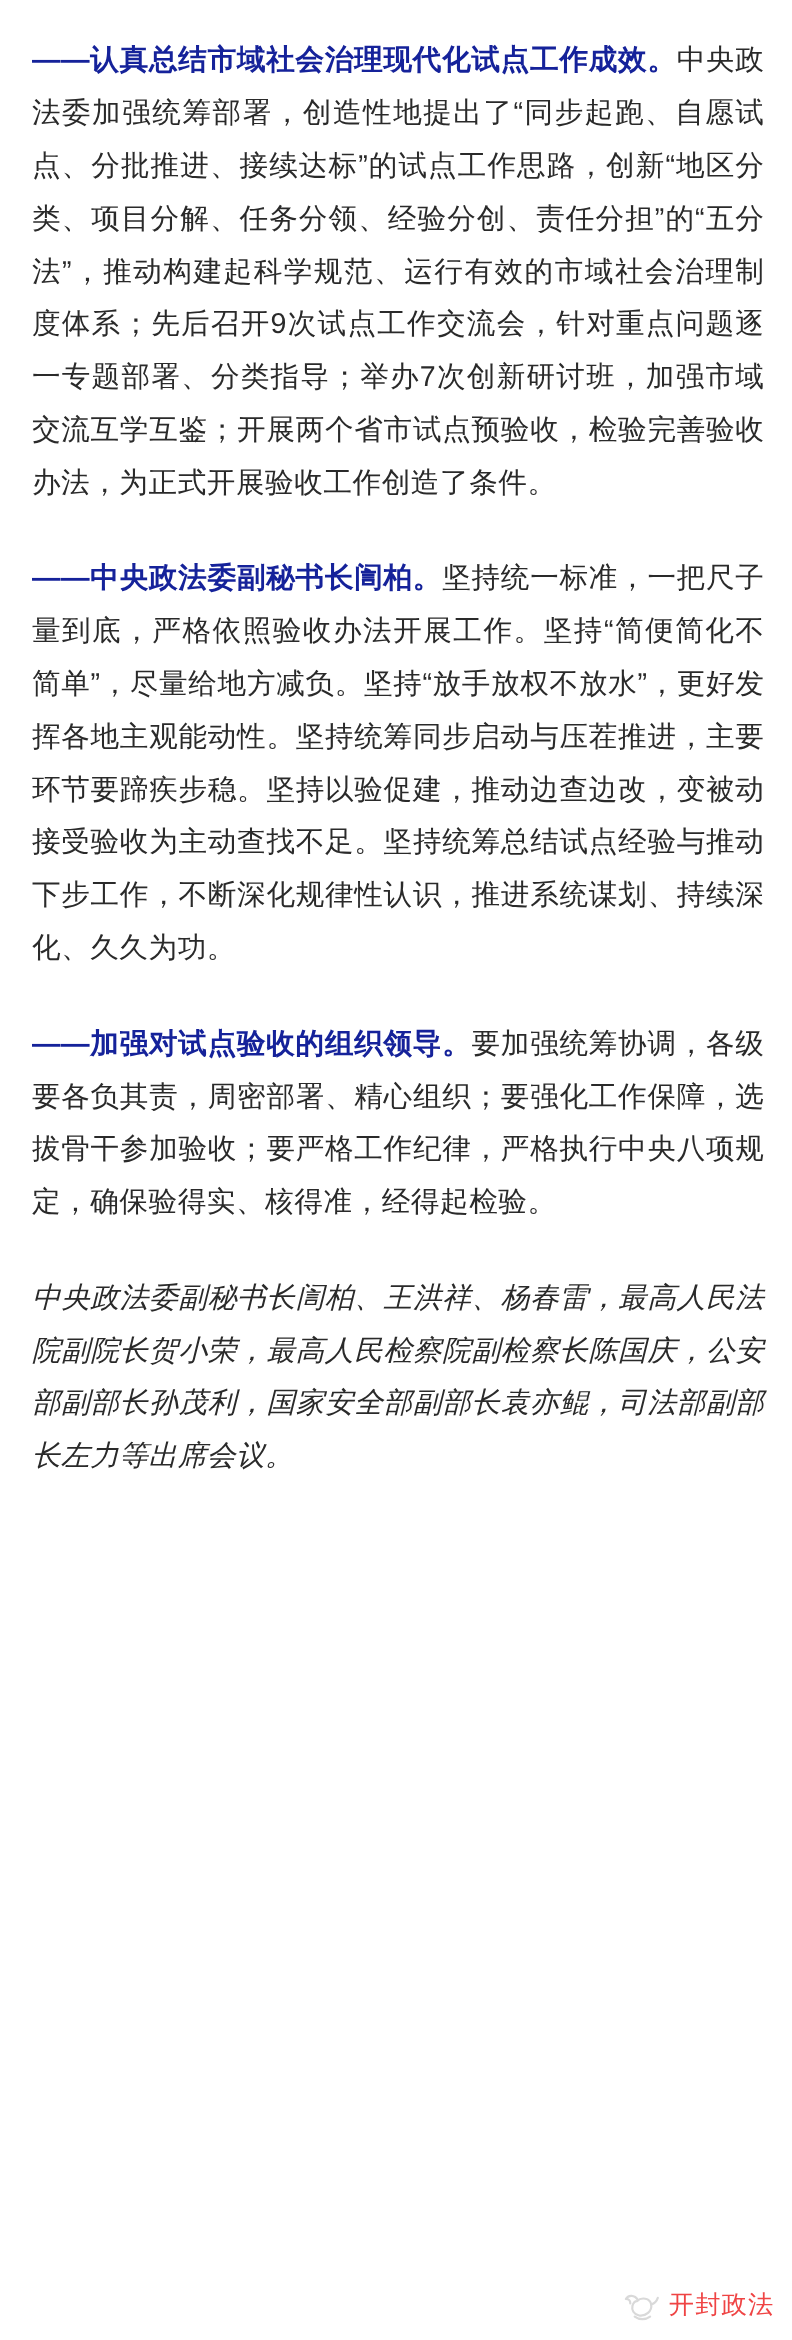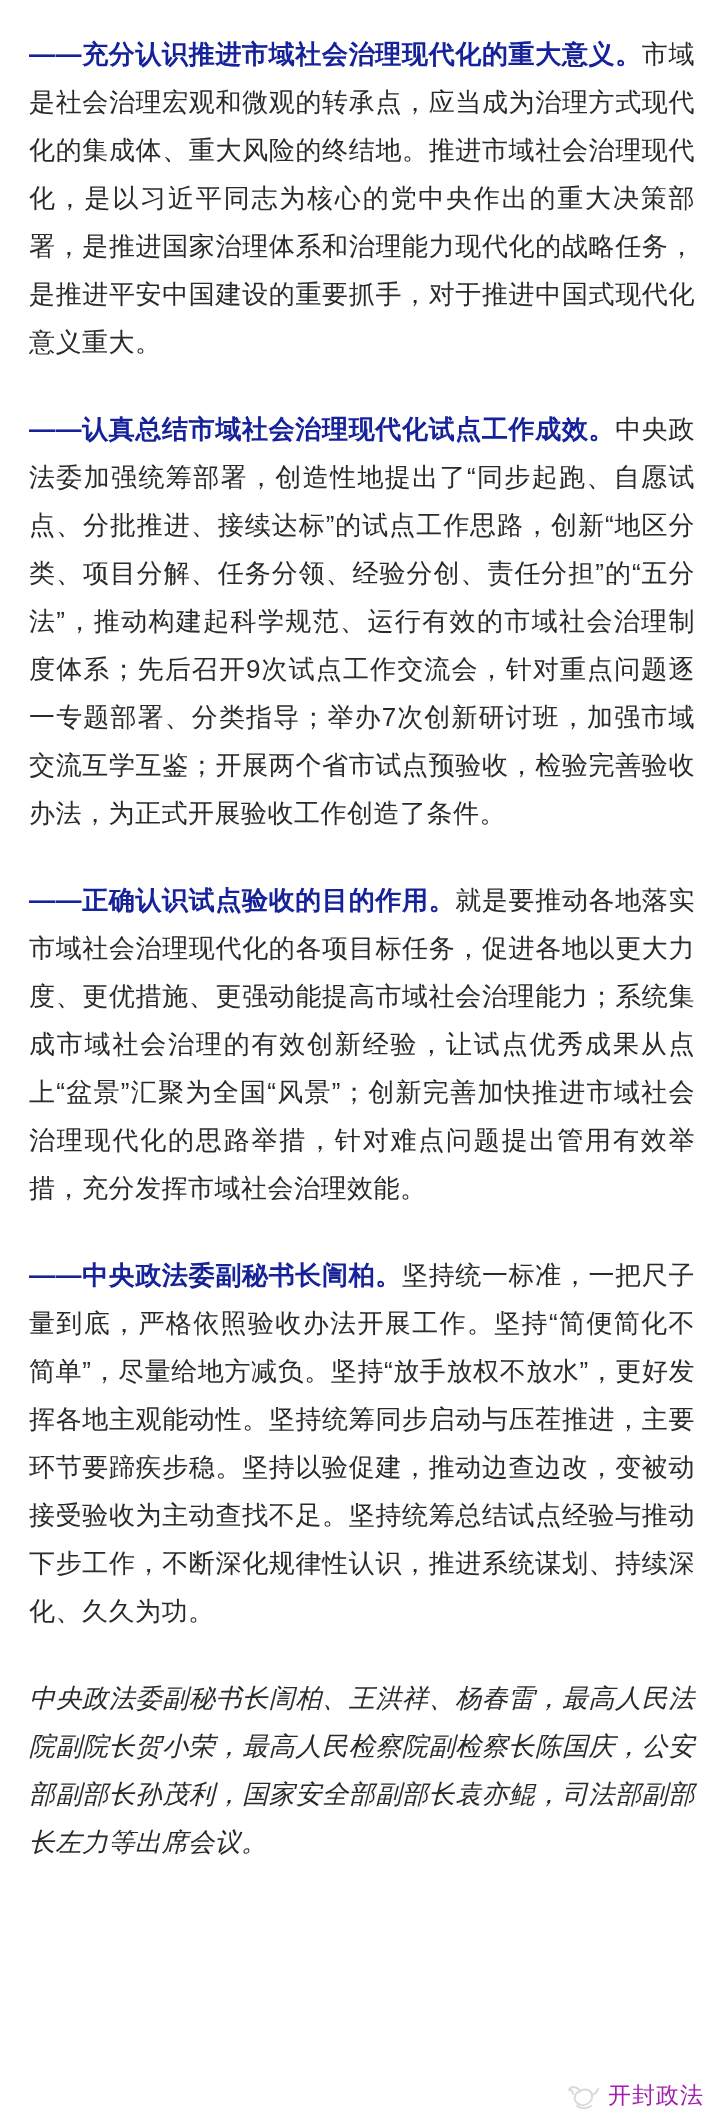"——充分认识推进市域社会治理现代化的重大意义。市域是社会治理宏观和微观的转承点，" p.para { html: <p><span>——充分认识推进市域社会治理现代化的重大意义。</span><span>市域是社会治理宏观和微观的转承点，应当成为治理方式现代化的集成体、重大风险的终结地。推进市域社会治理现代化，是以习近平同志为核心的党中央作出的重大决策部署，是推进国家治理体系和治理能力现代化的战略任务，是推进平安中国建设的重要抓手，对于推进中国式现代化意义重大。</span></p> -> none }
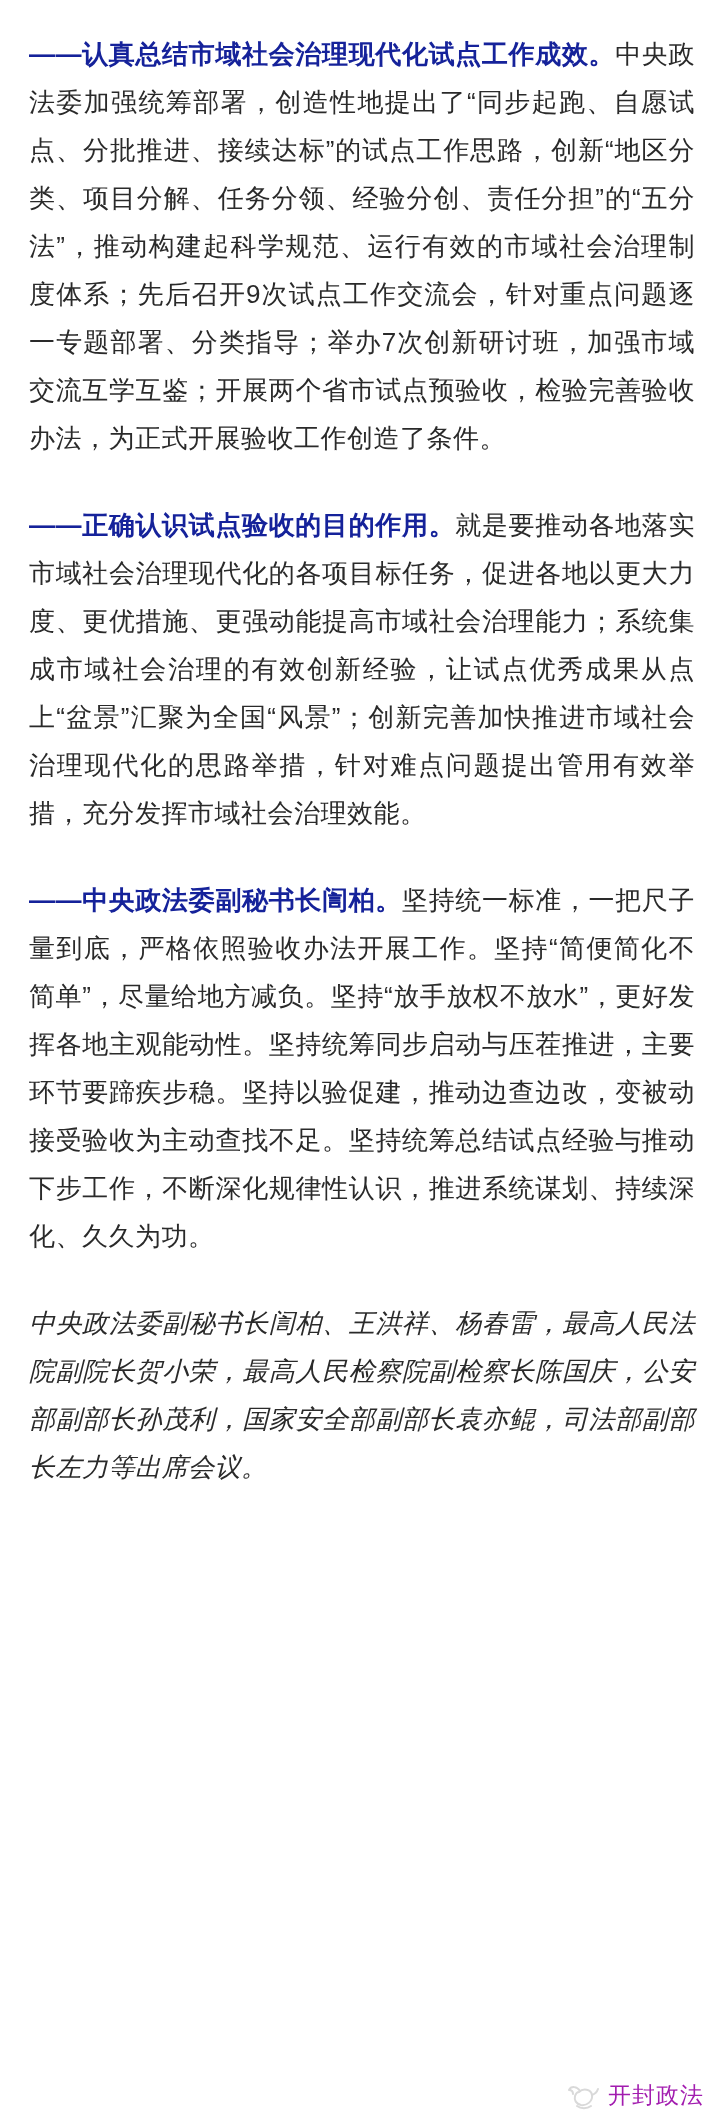"——正确认识试点验收的目的作用。就是要推动各地落实市域社会治理现代化的各项目标任" p.para { html: <p><span>——正确认识试点验收的目的作用。</span><span>就是要推动各地落实市域社会治理现代化的各项目标任务，促进各地以更大力度、更优措施、更强动能提高市域社会治理能力；系统集成市域社会治理的有效创新经验，让试点优秀成果从点上“盆景”汇聚为全国“风景”；创新完善加快推进市域社会治理现代化的思路举措，针对难点问题提出管用有效举措，充分发挥市域社会治理效能。</span></p> -> none }
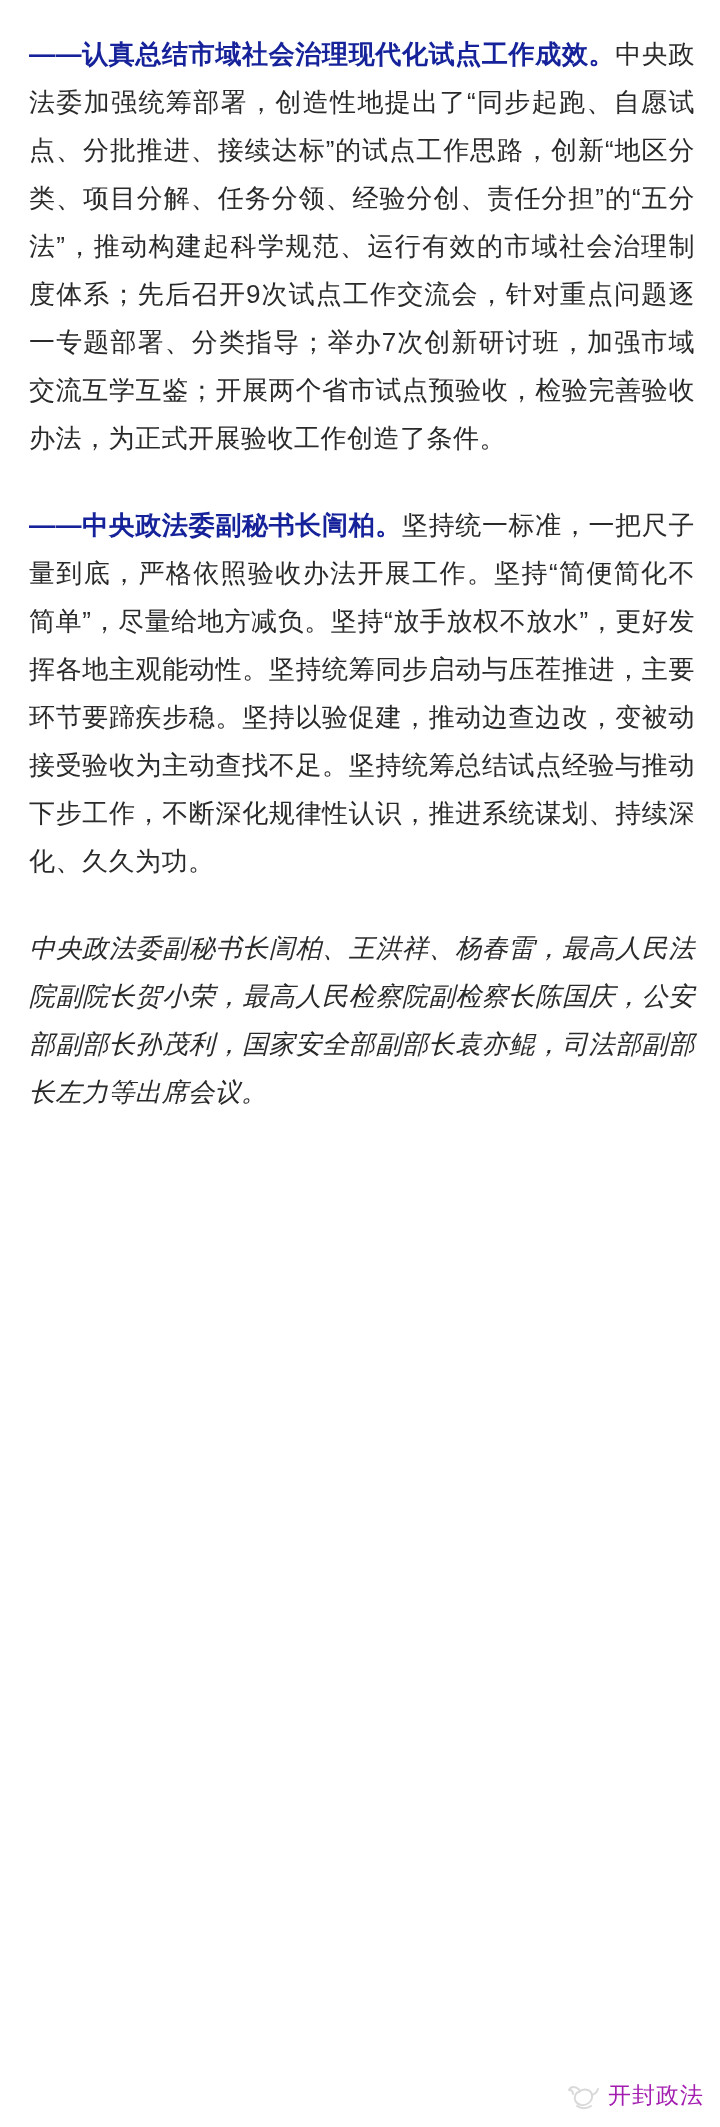"——加强对试点验收的组织领导。要加强统筹协调，各级要各负其责，周密部署、精心组织" p.para { html: none -> <p><span>——加强对试点验收的组织领导。</span><span>要加强统筹协调，各级要各负其责，周密部署、精心组织；要强化工作保障，选拔骨干参加验收；要严格工作纪律，严格执行中央八项规定，确保验得实、核得准，经得起检验。</span></p> }
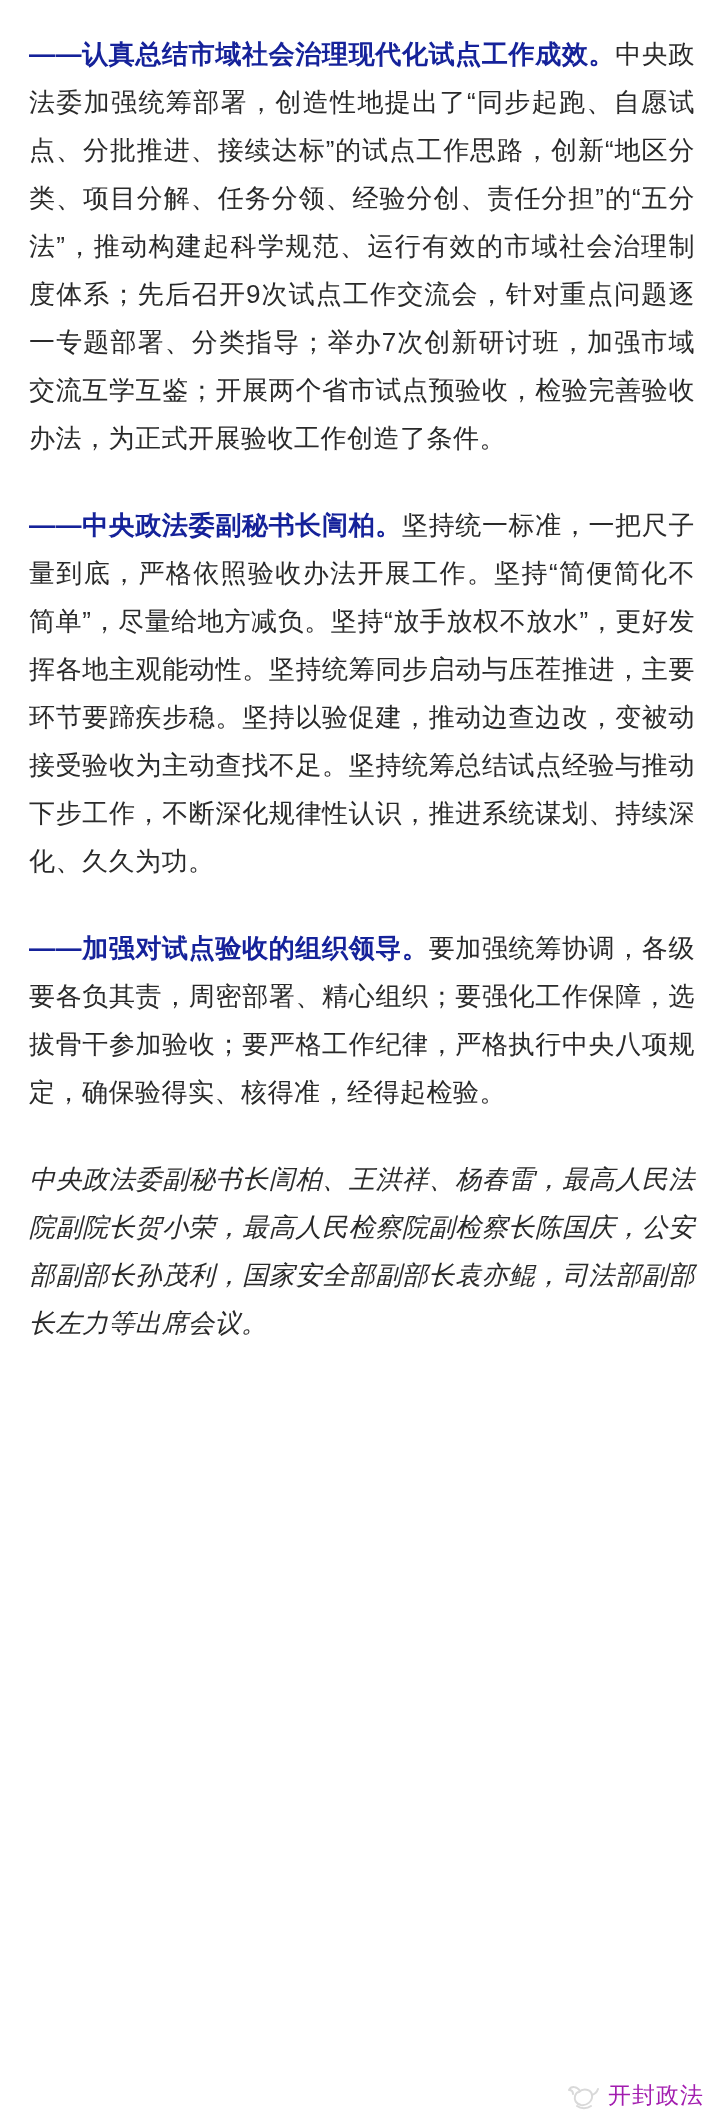"开封政法" .watermark { color: #a21caf -> #ef4444 }
